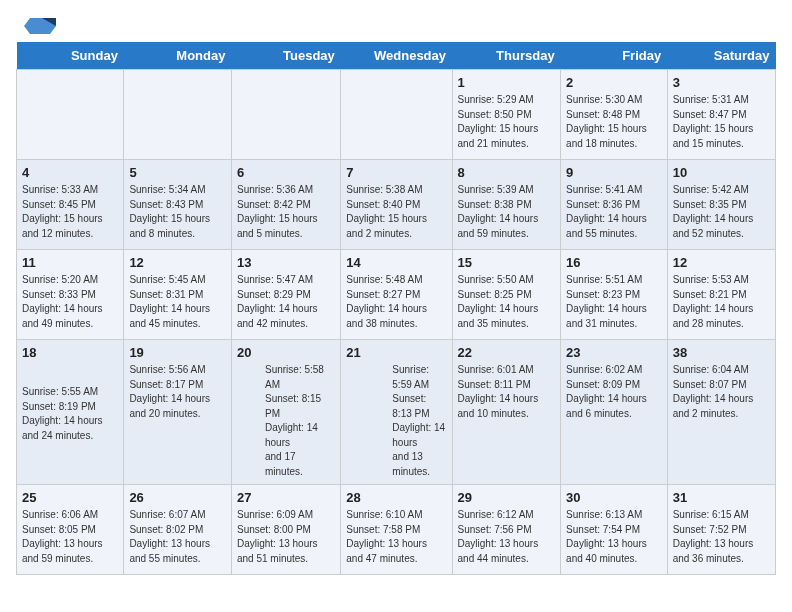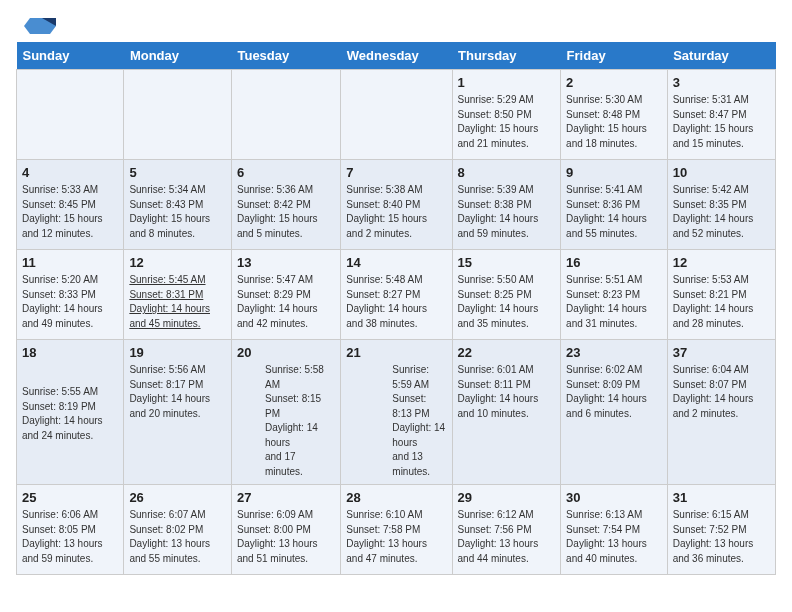"Sunday" thead tr th { text-align: left -> right }
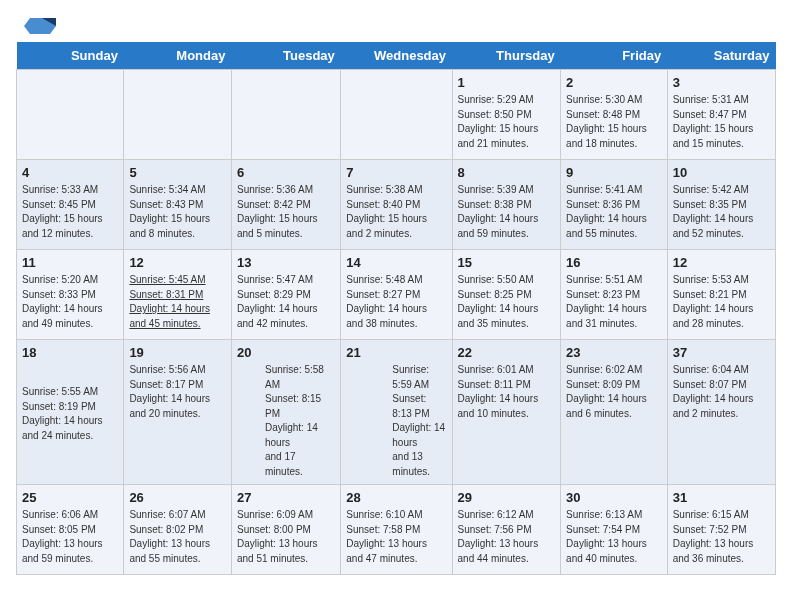"Sunrise: 5:45 AM" div.day-info { text-decoration: underline -> none }
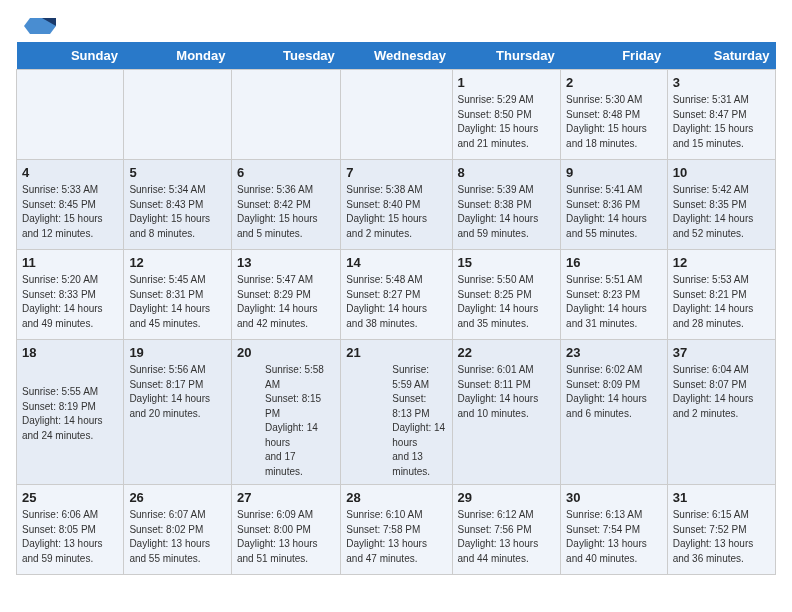"37" div.day-num { text: 37 -> 38 }
